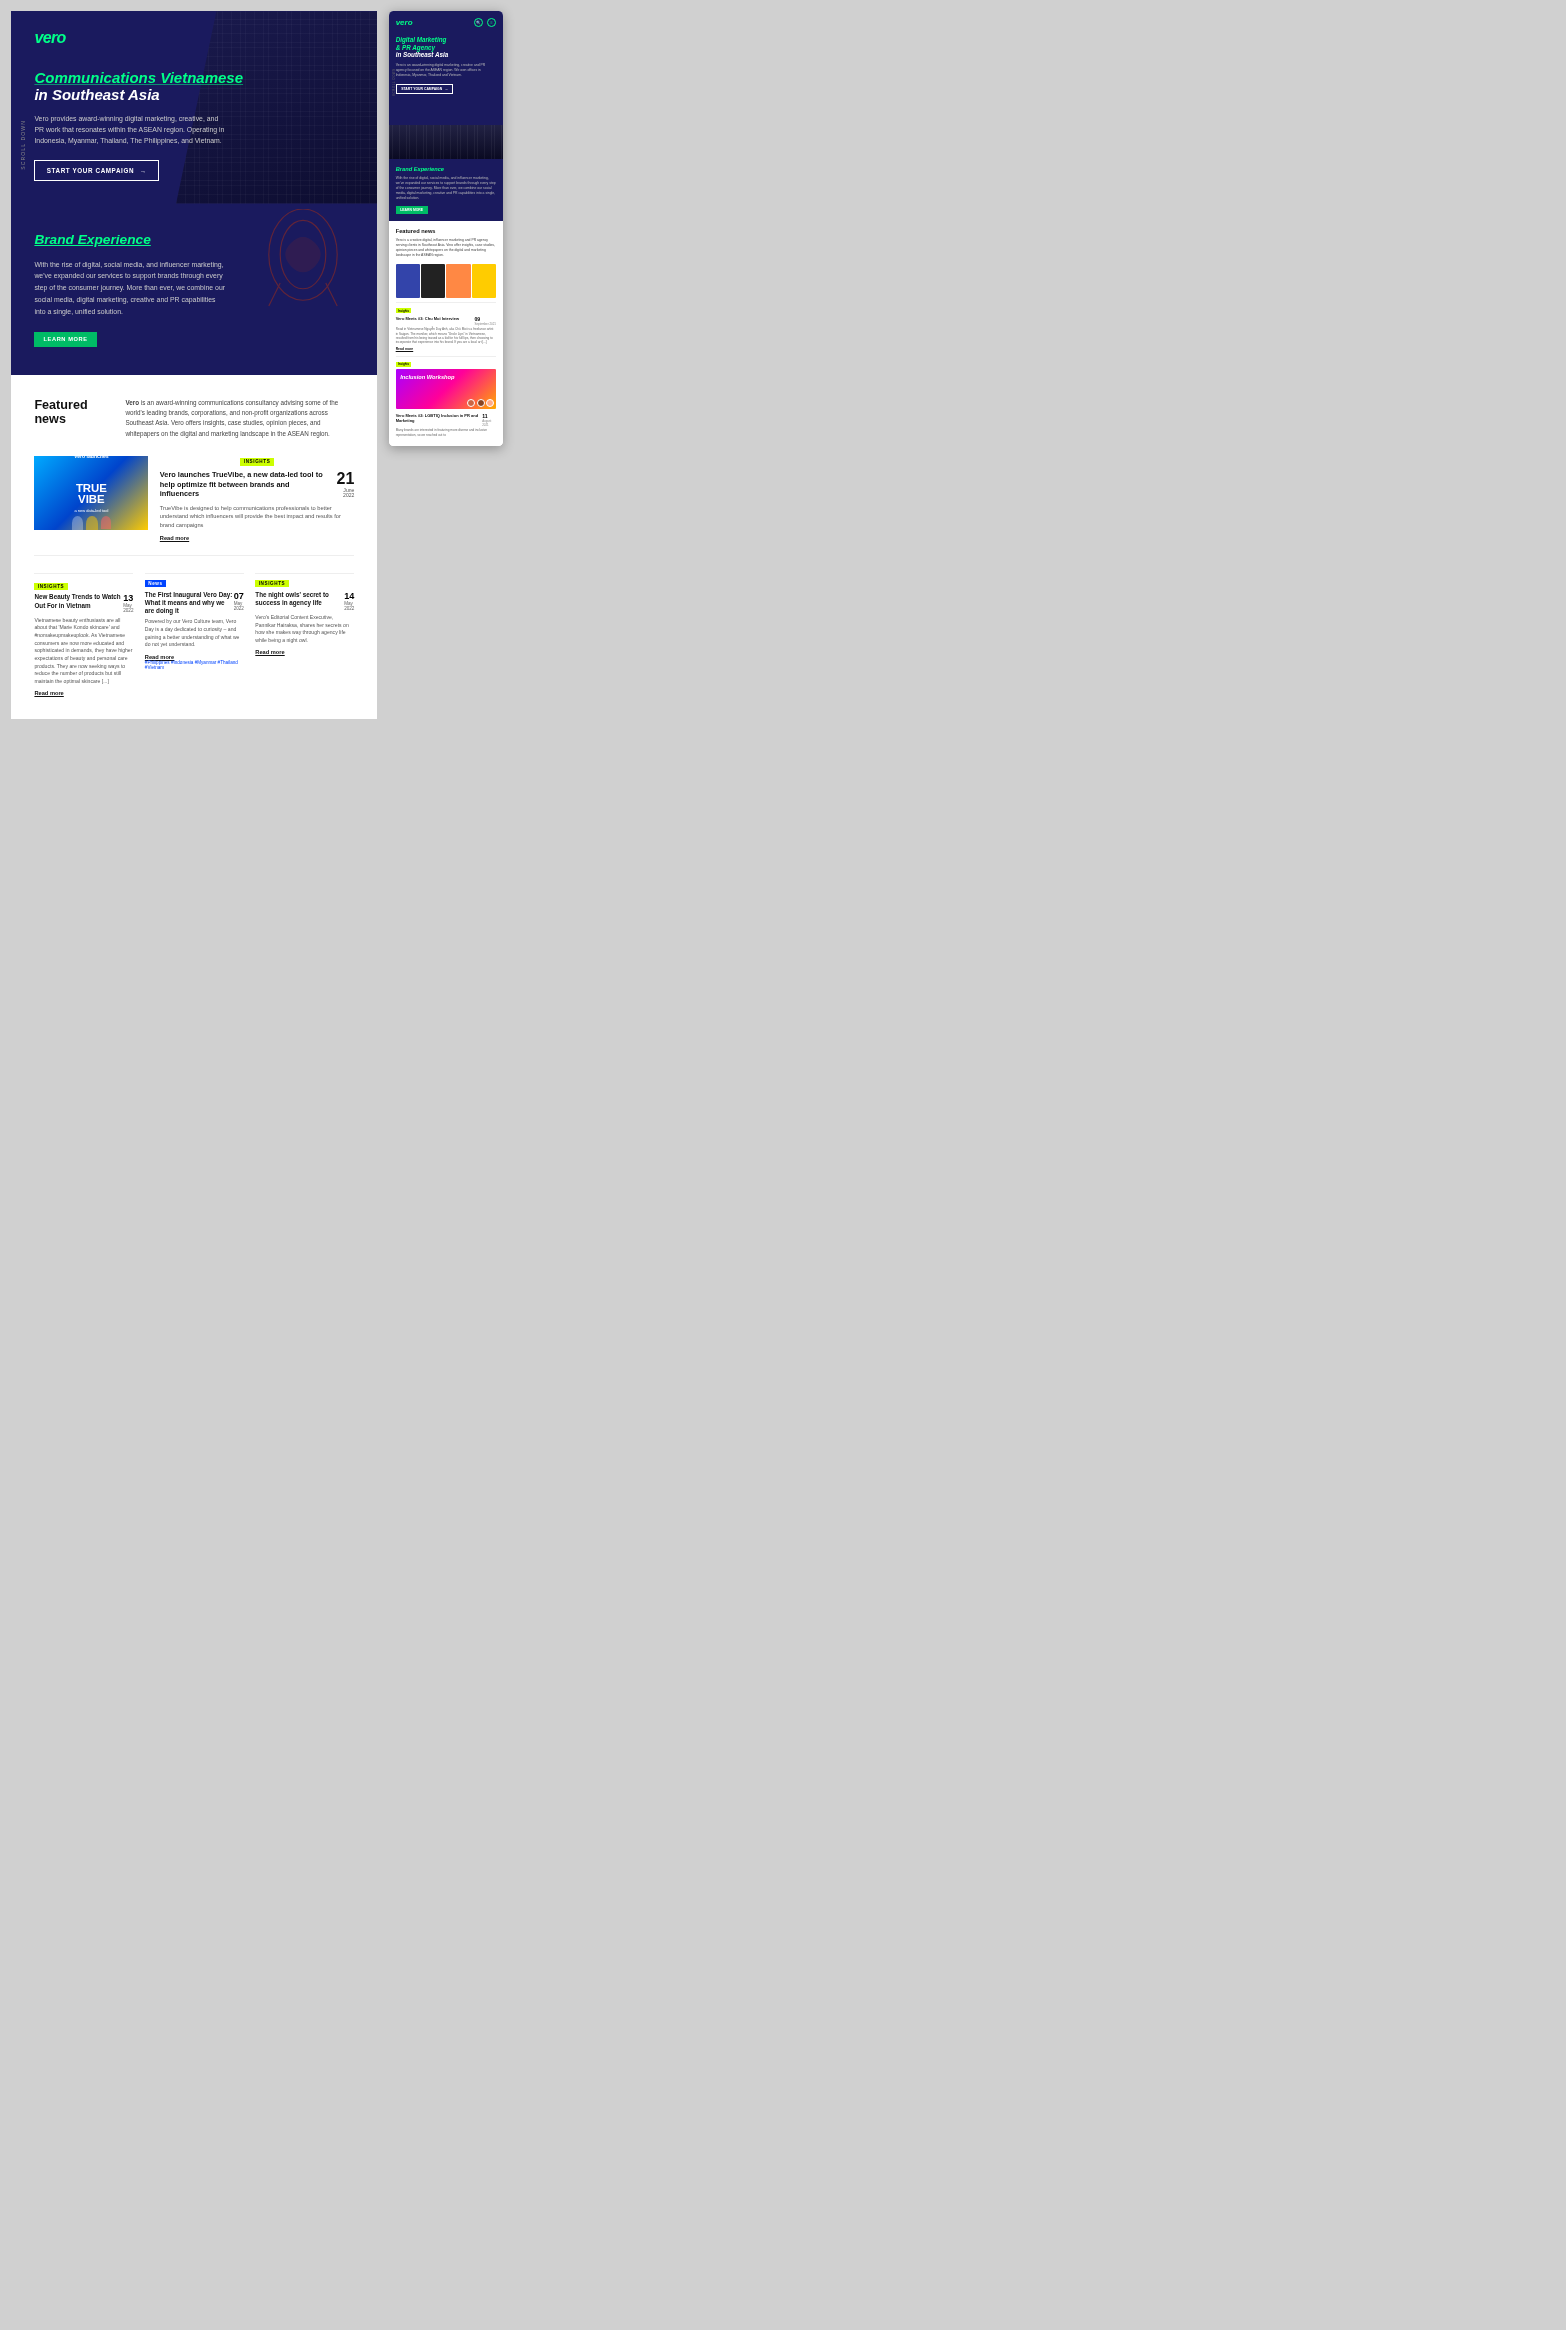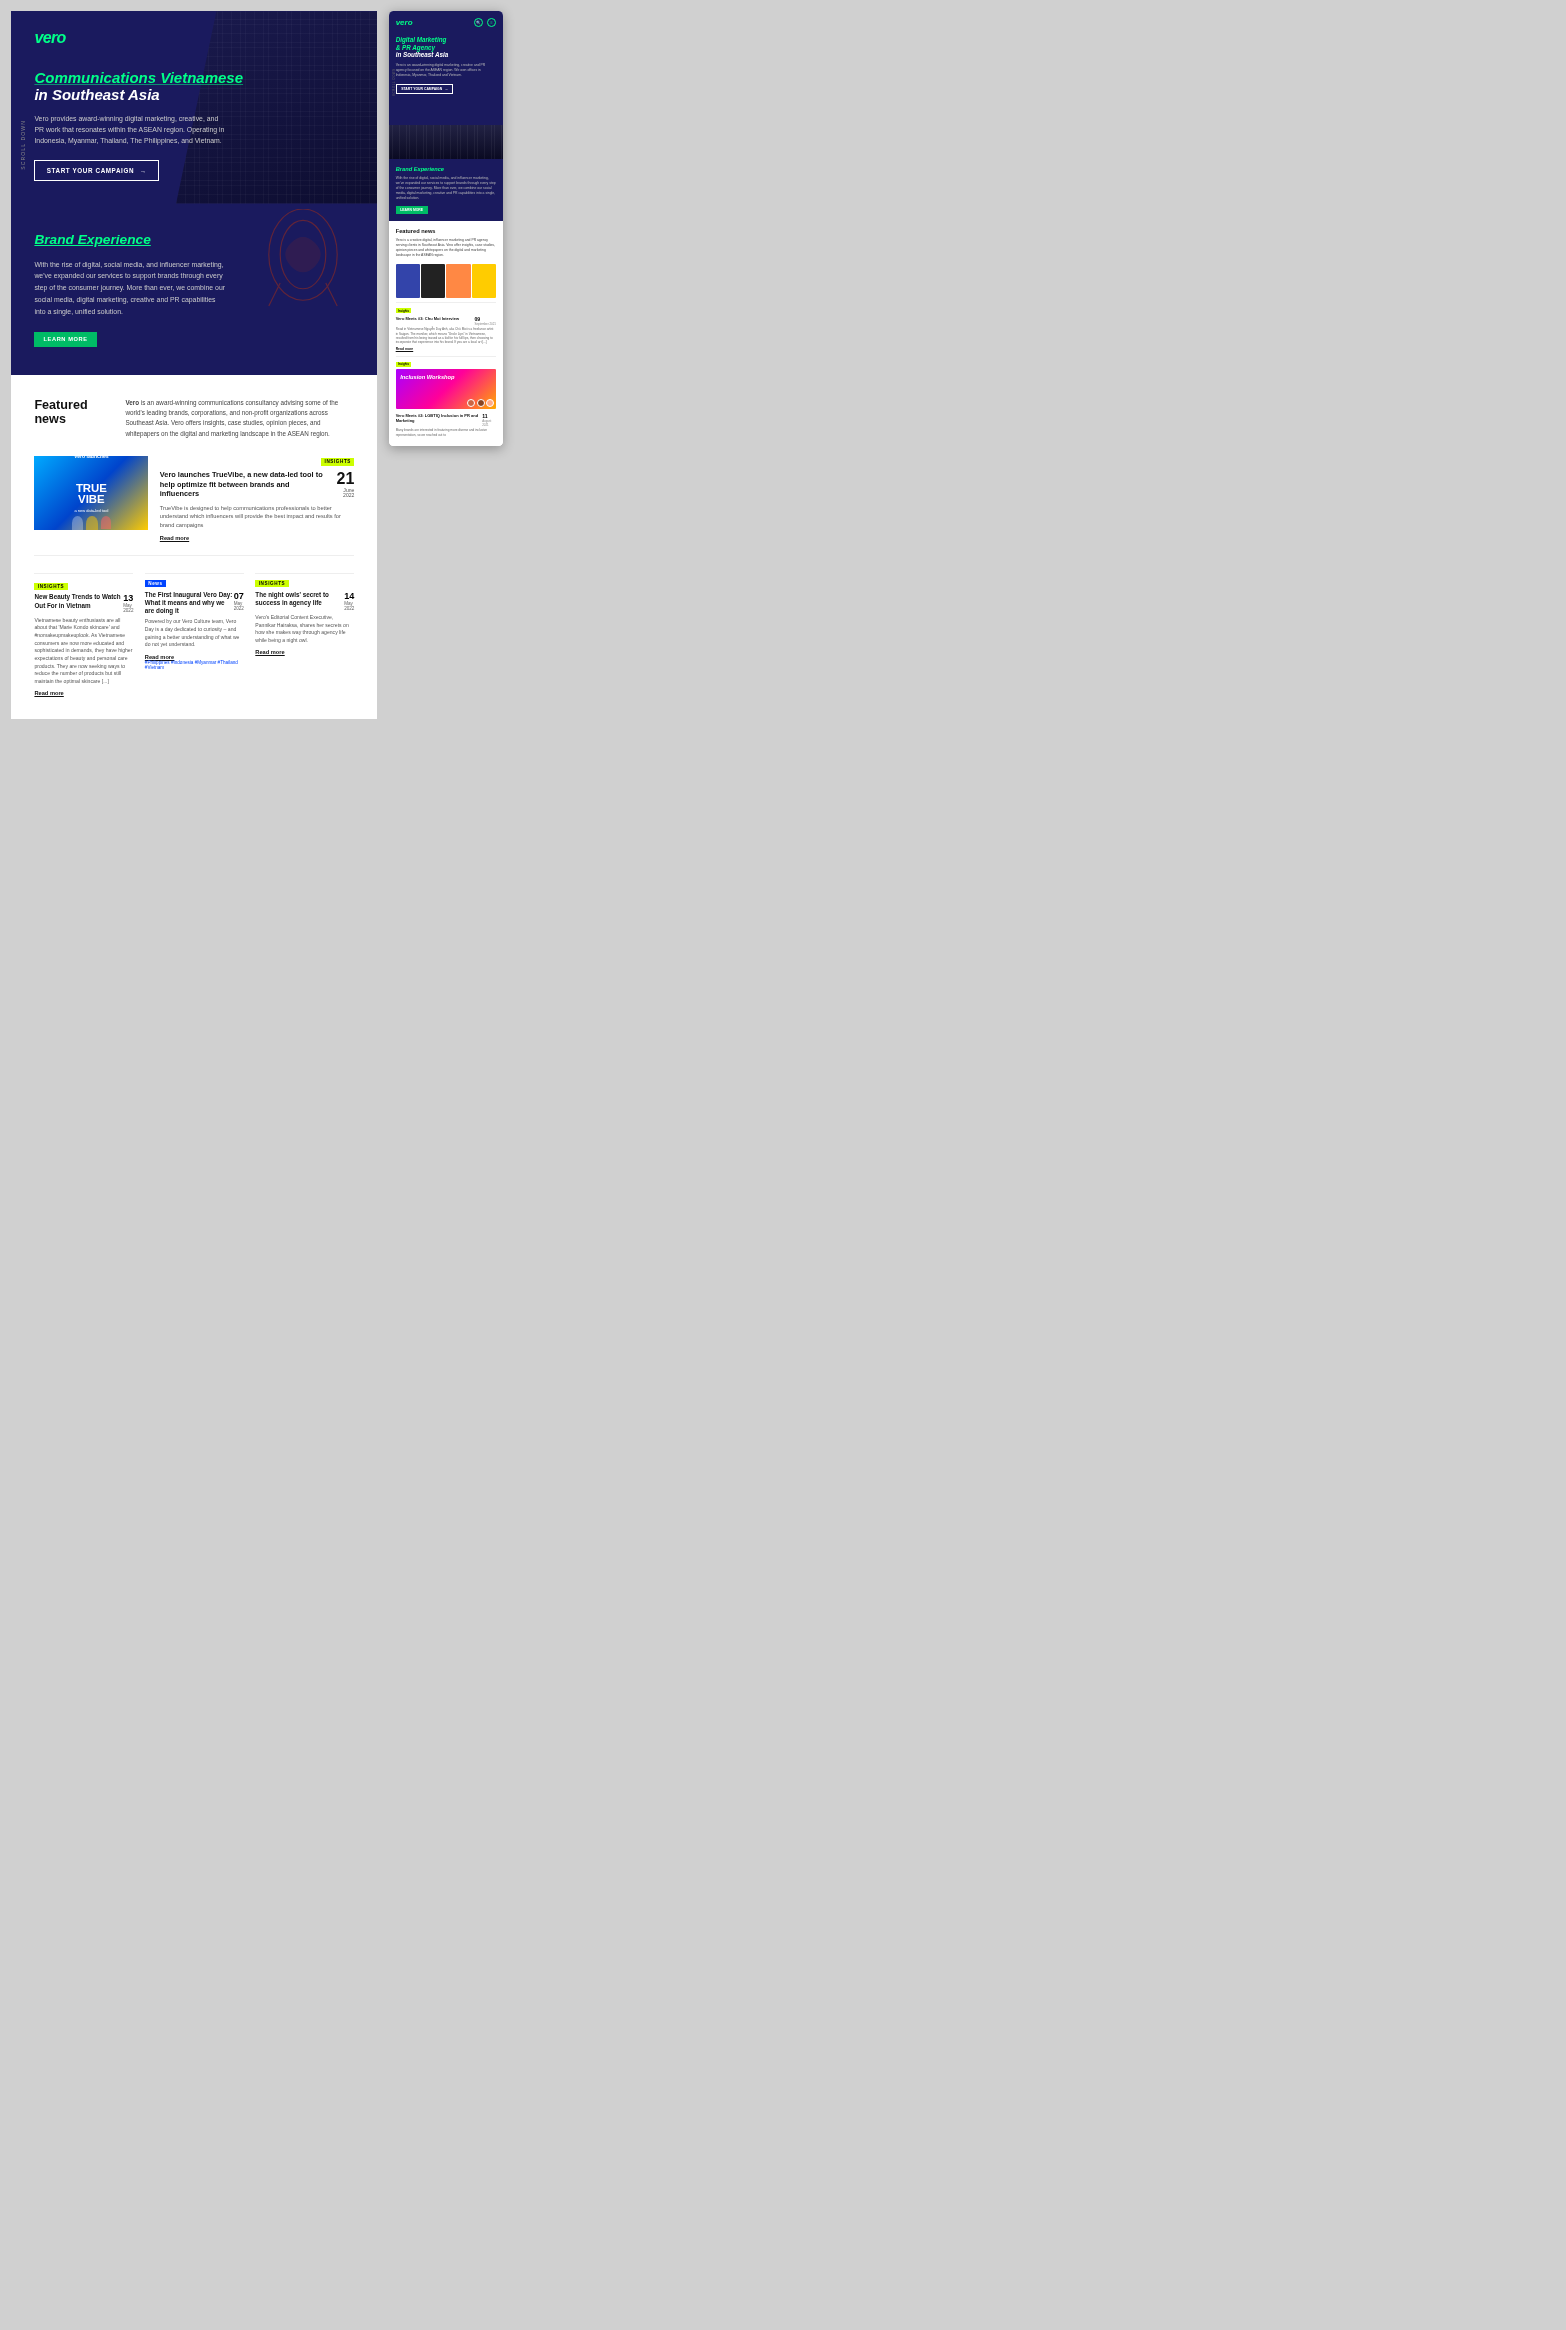"Vero launches TrueVibe, a new" .article-header { justify-content: flex-end -> center }
